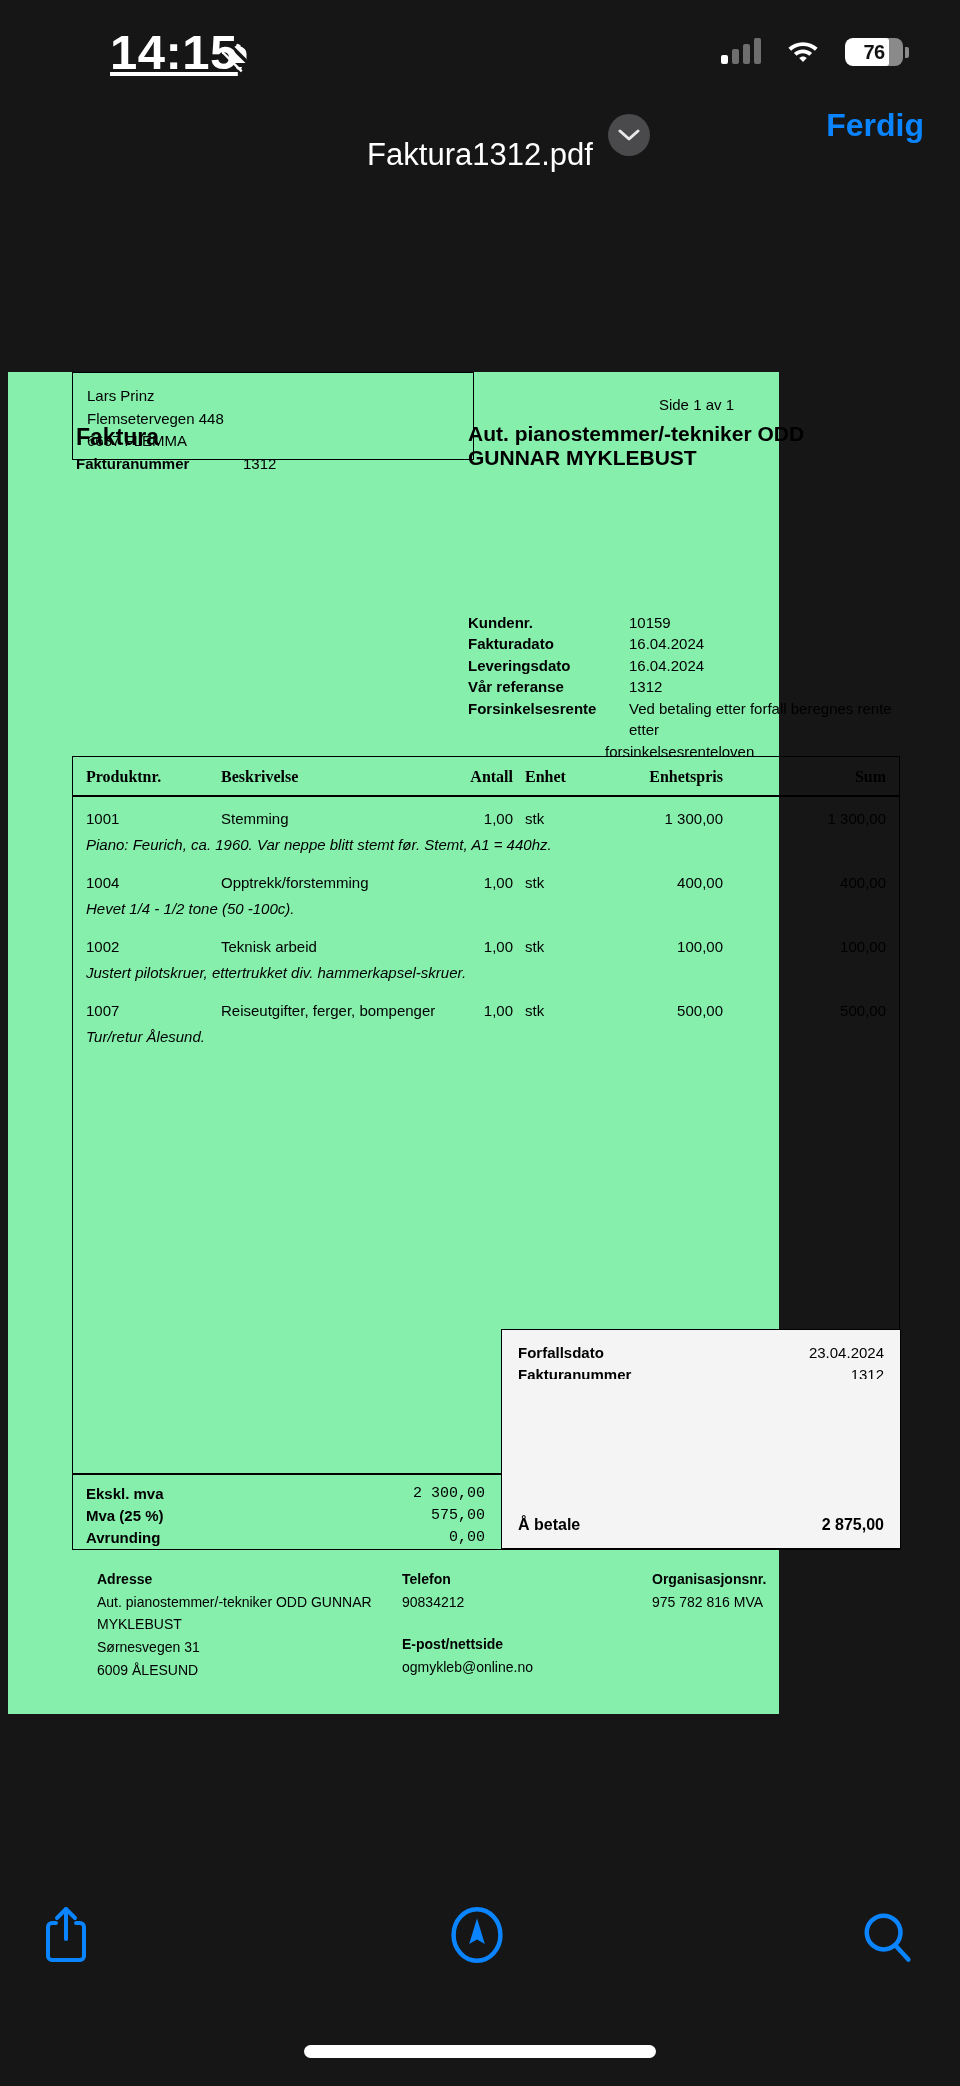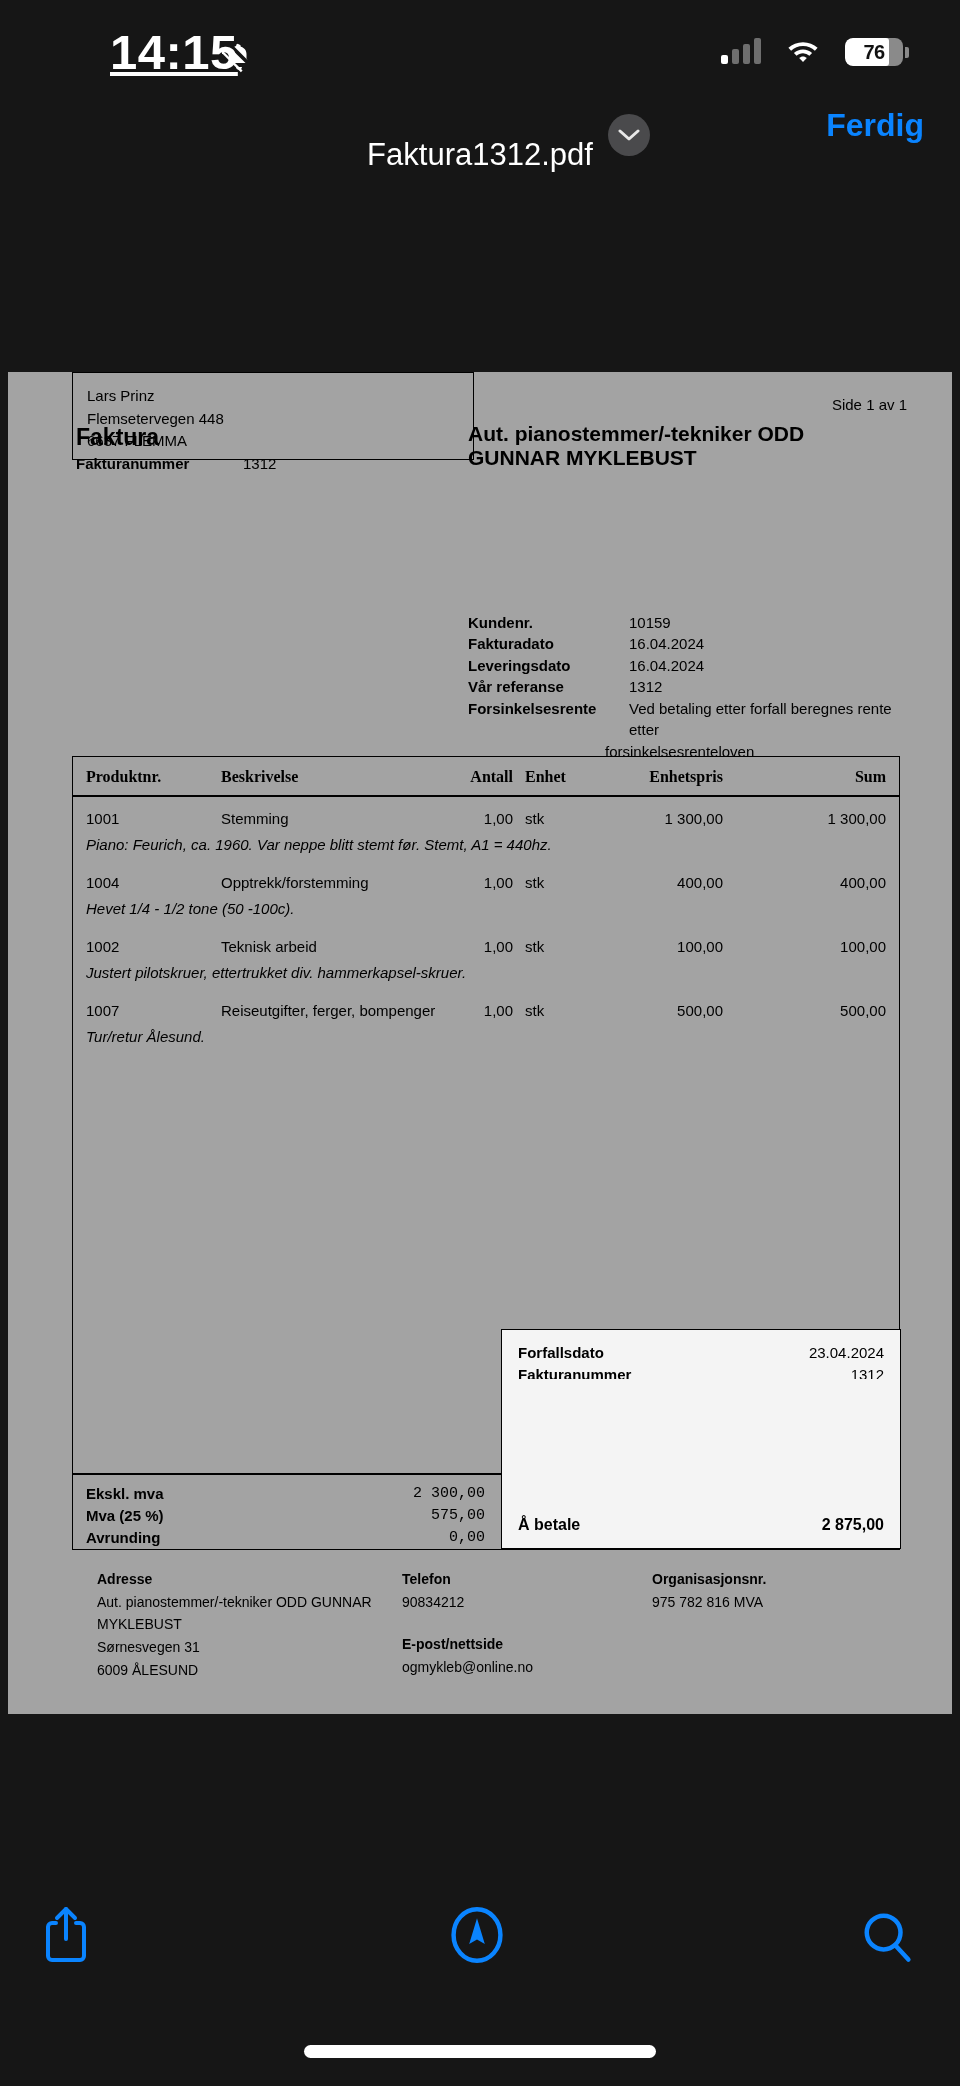"Side 1 av 1" .page { background: #a3a3a3 -> #86efac; width: 944px -> 771px }
